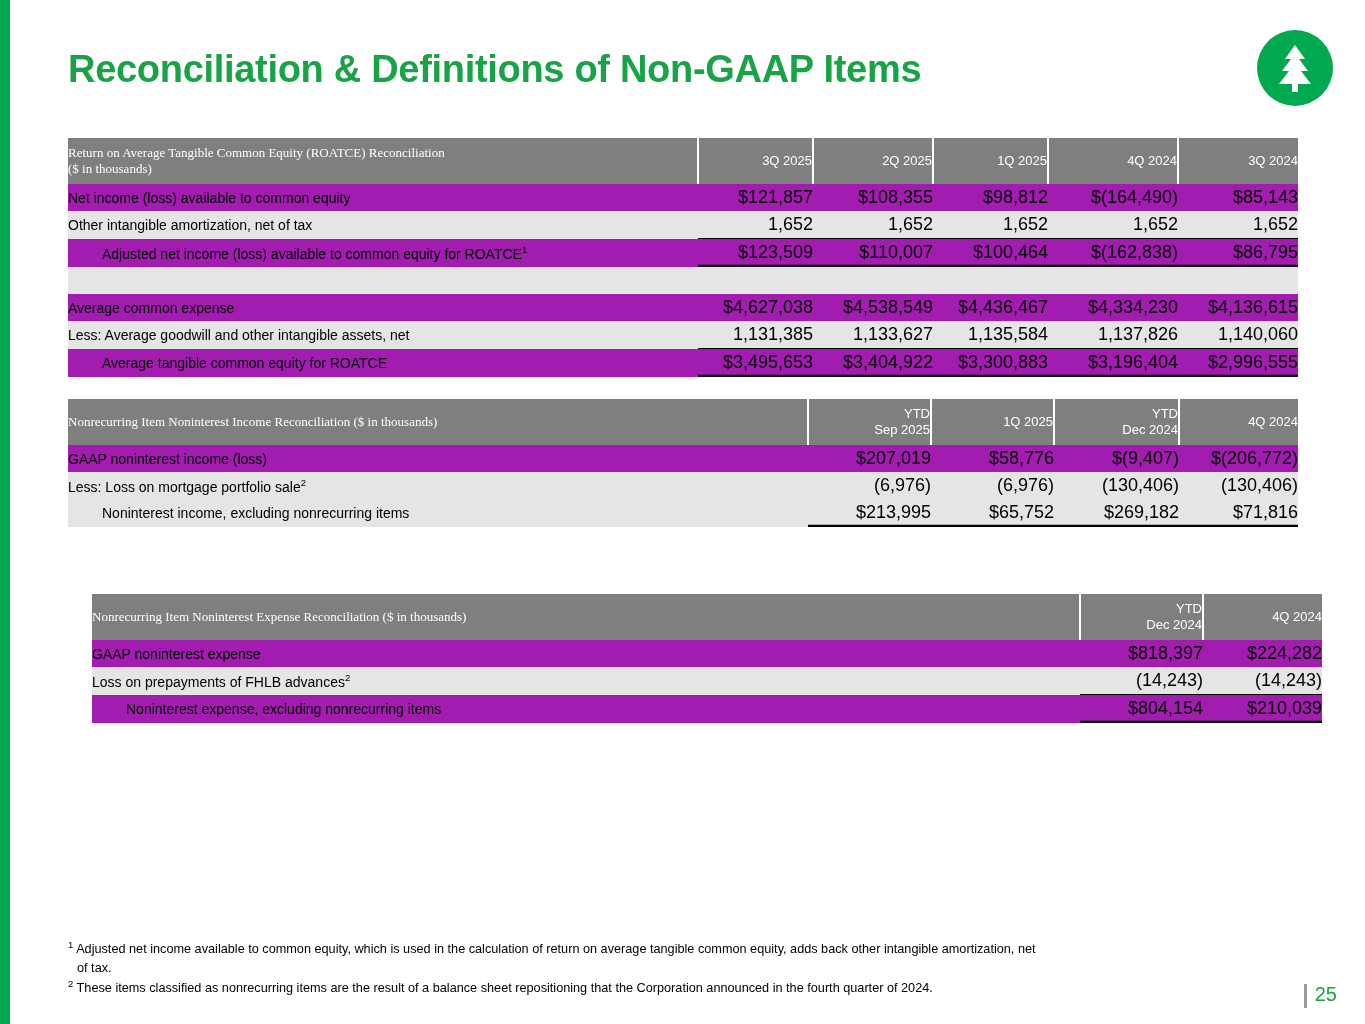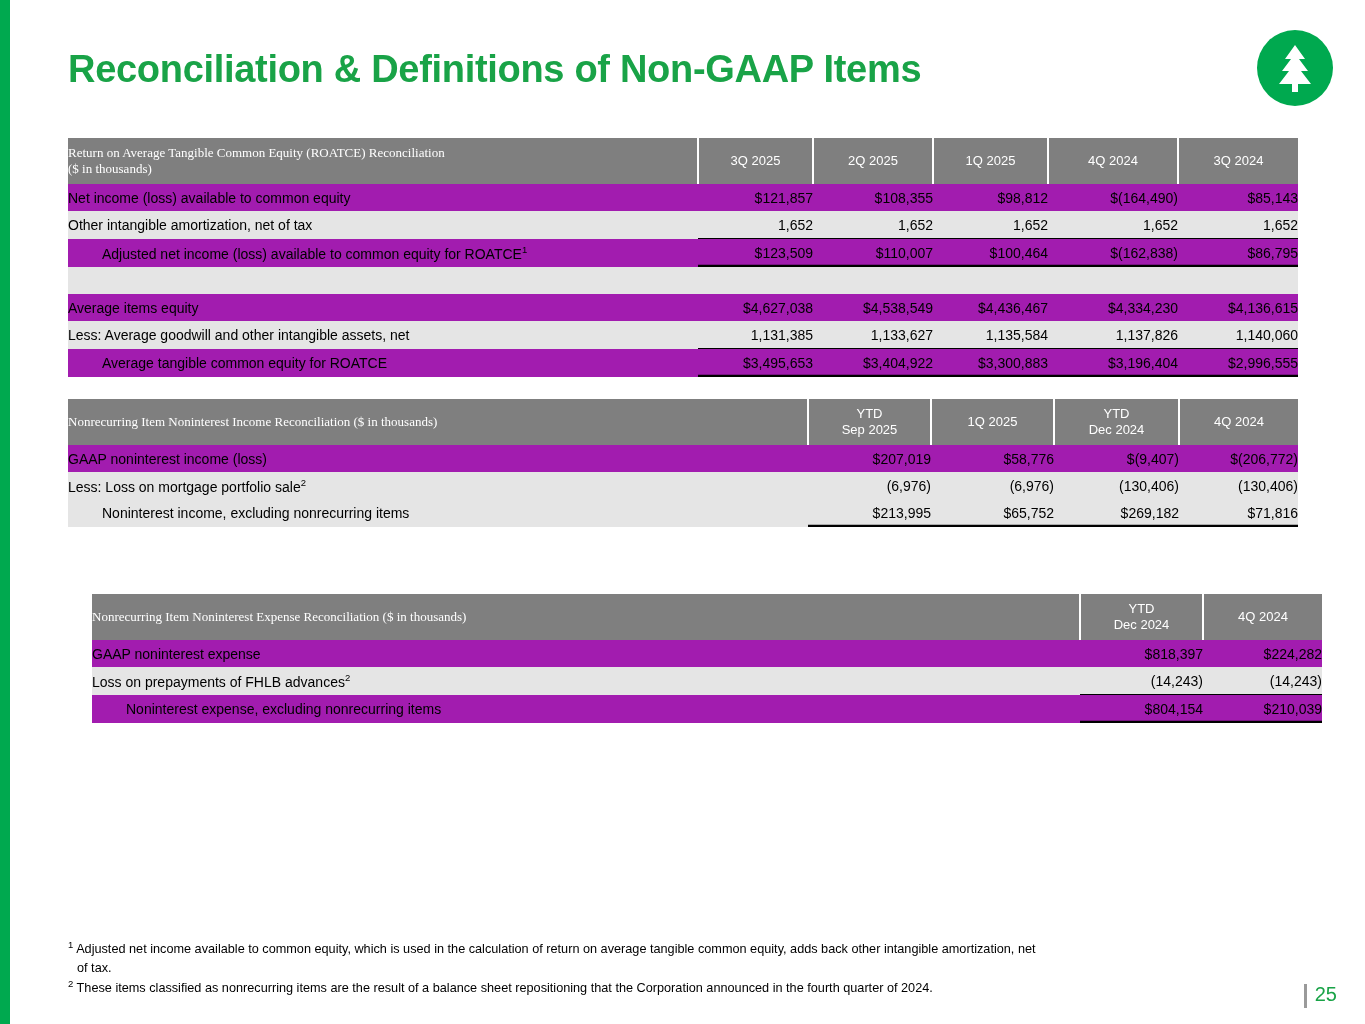"3Q 2025" .hdr-q { text-align: center -> right }
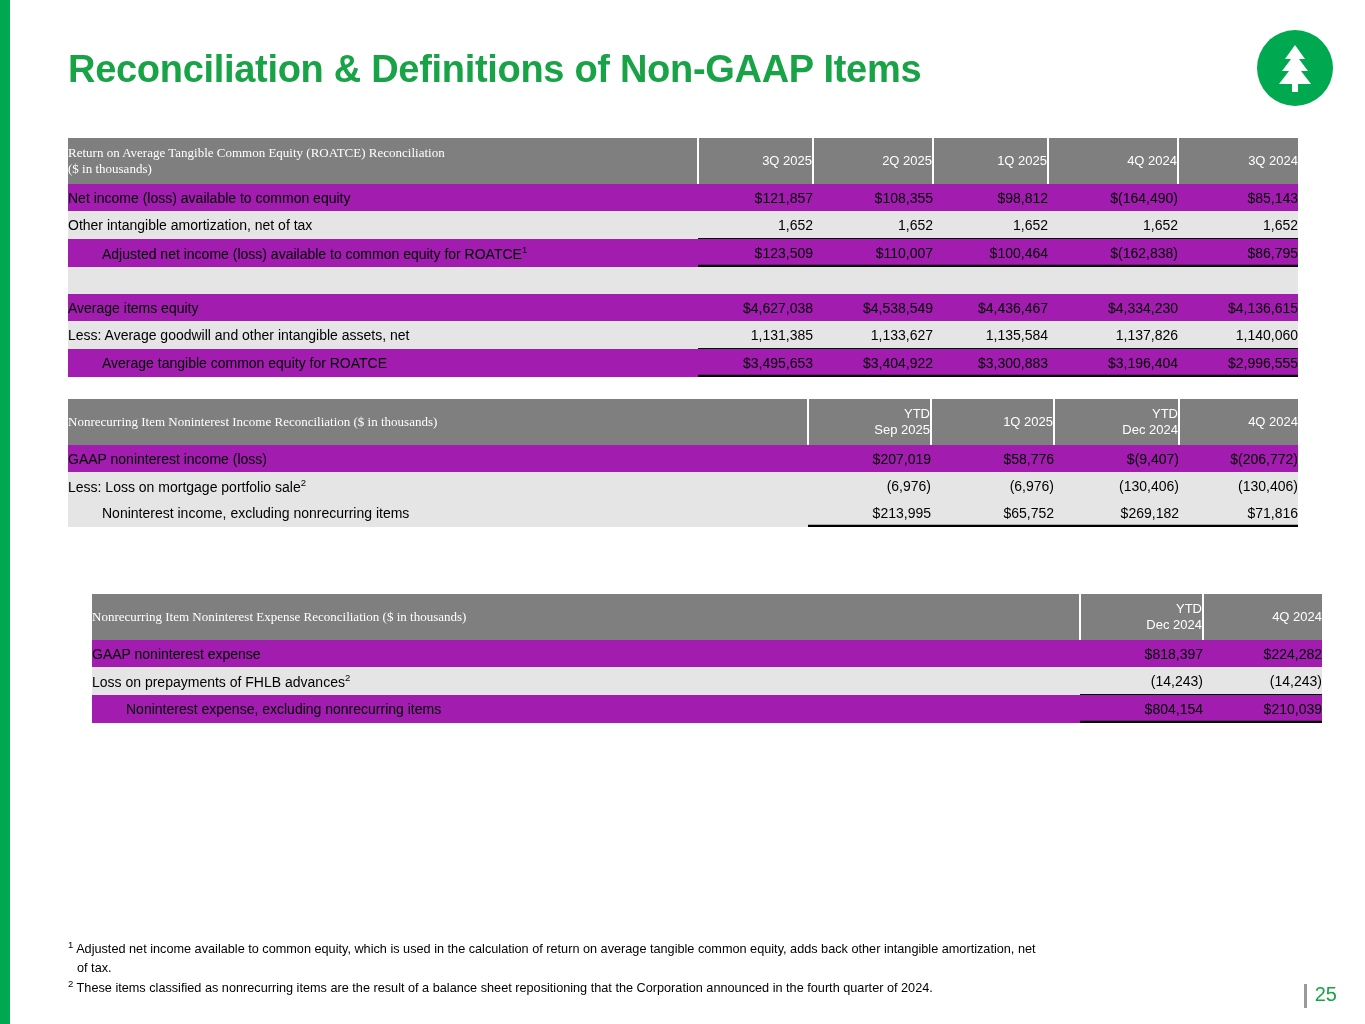"$121,857" .num { font-size: 14px -> 18px }
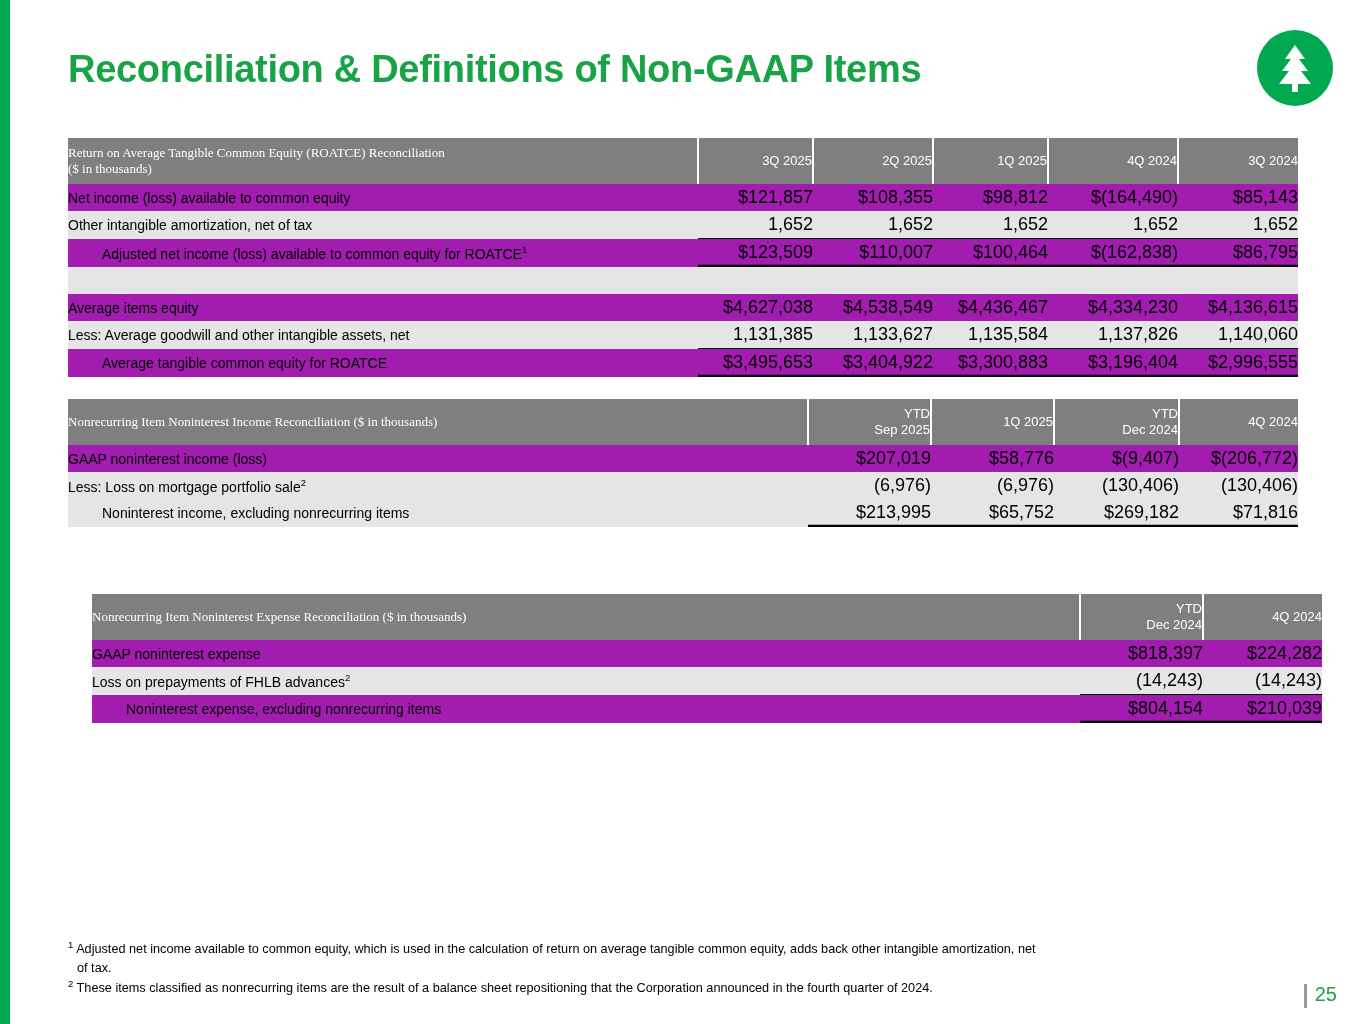"Average items equity" td.rowlabel { text: items equity -> common expense }
